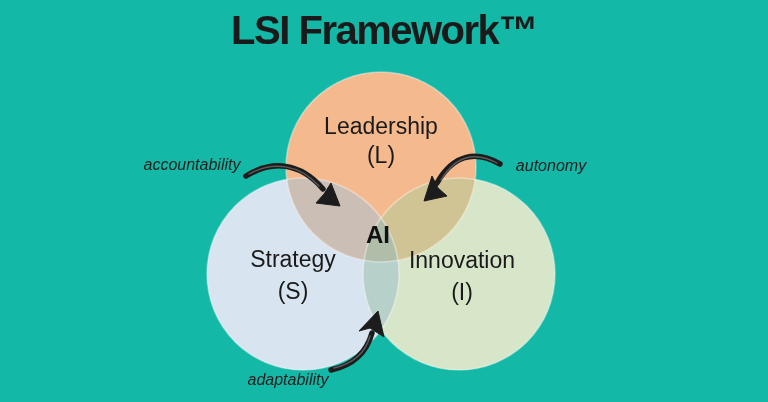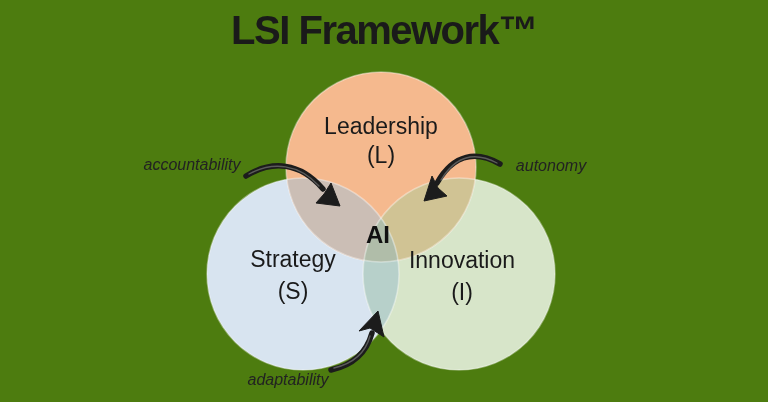"LSI Framework™" .stage { background: #4d7c0f -> #14b8a6 }
